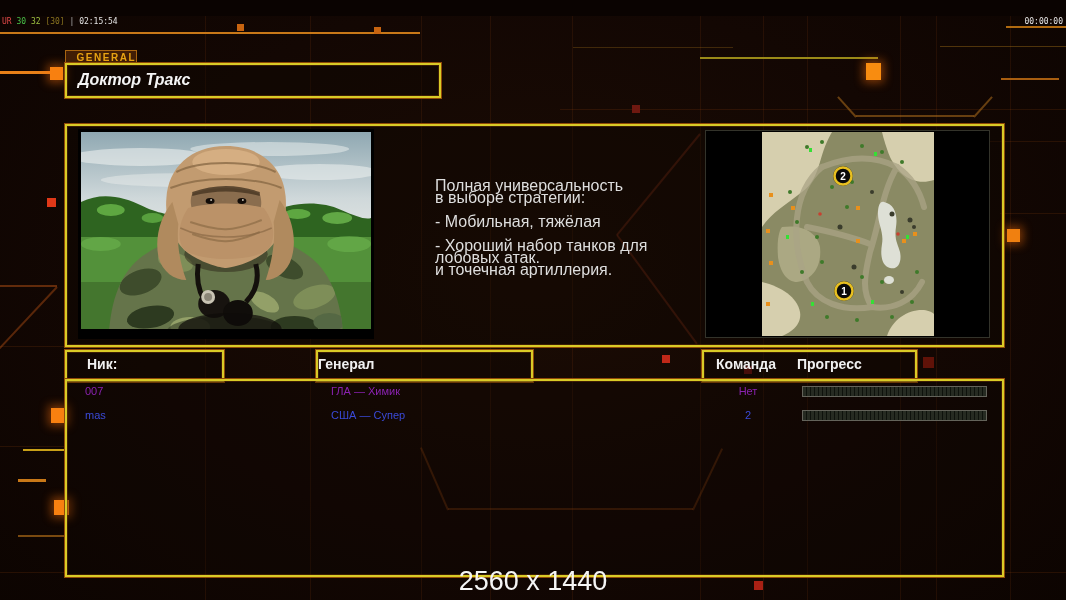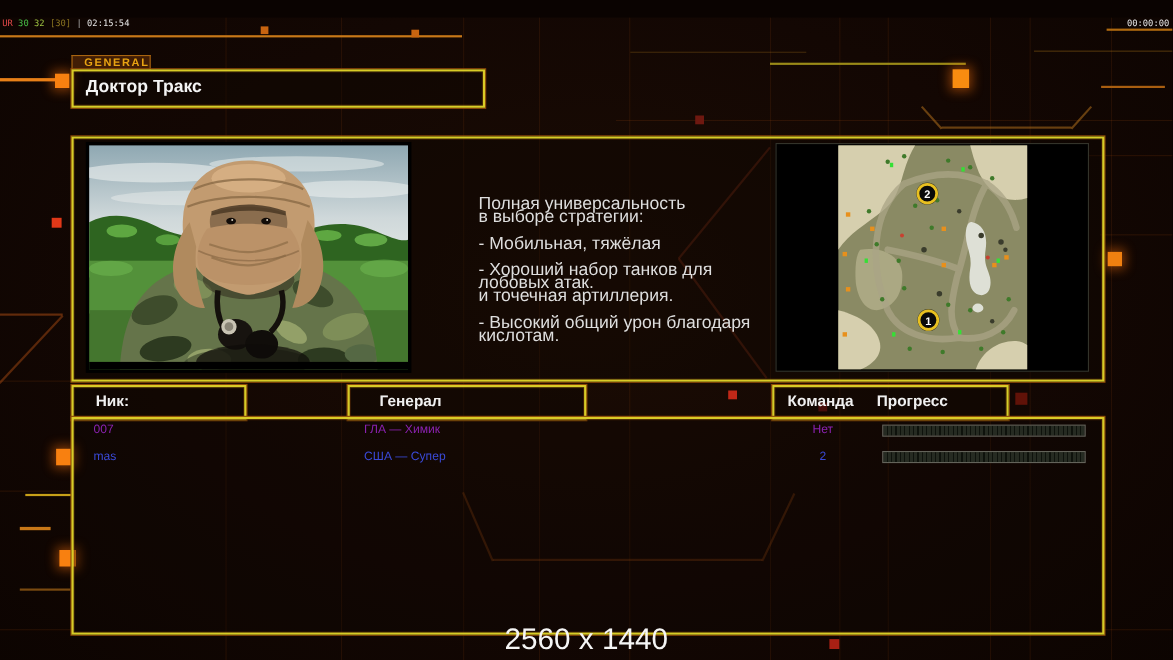"Доктор Тракс" .title-box { font-style: none -> italic }
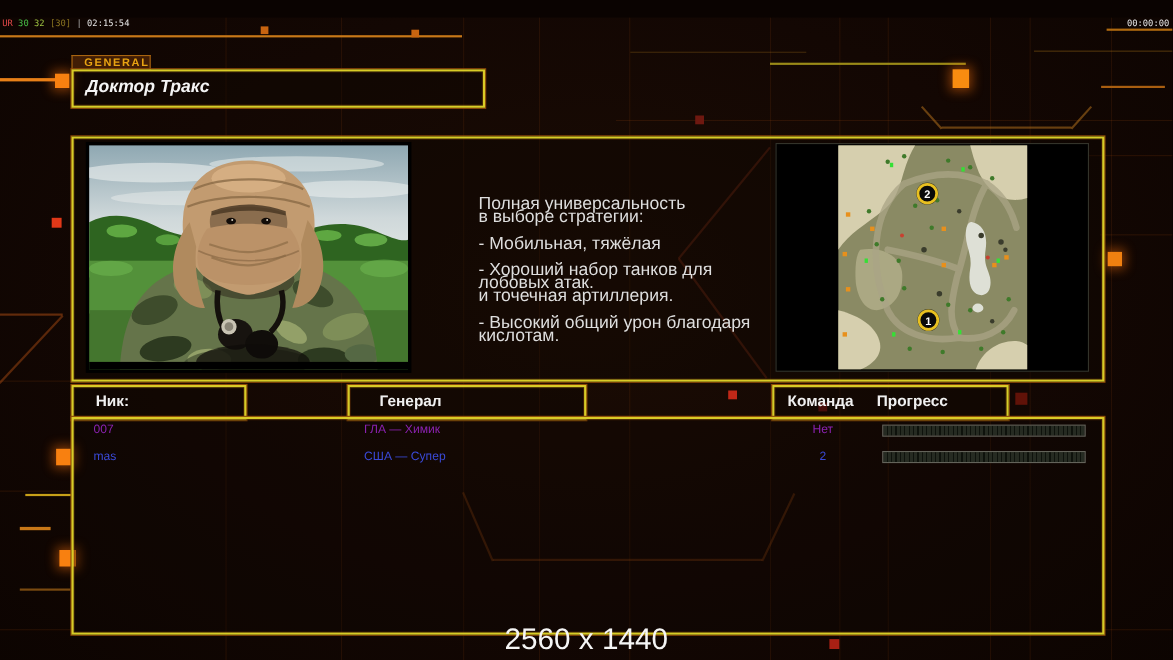"- Высокий общий урон благодаря" div.mt { html: <div>- Высокий общий урон благодаря кислотам.</div> -> none }
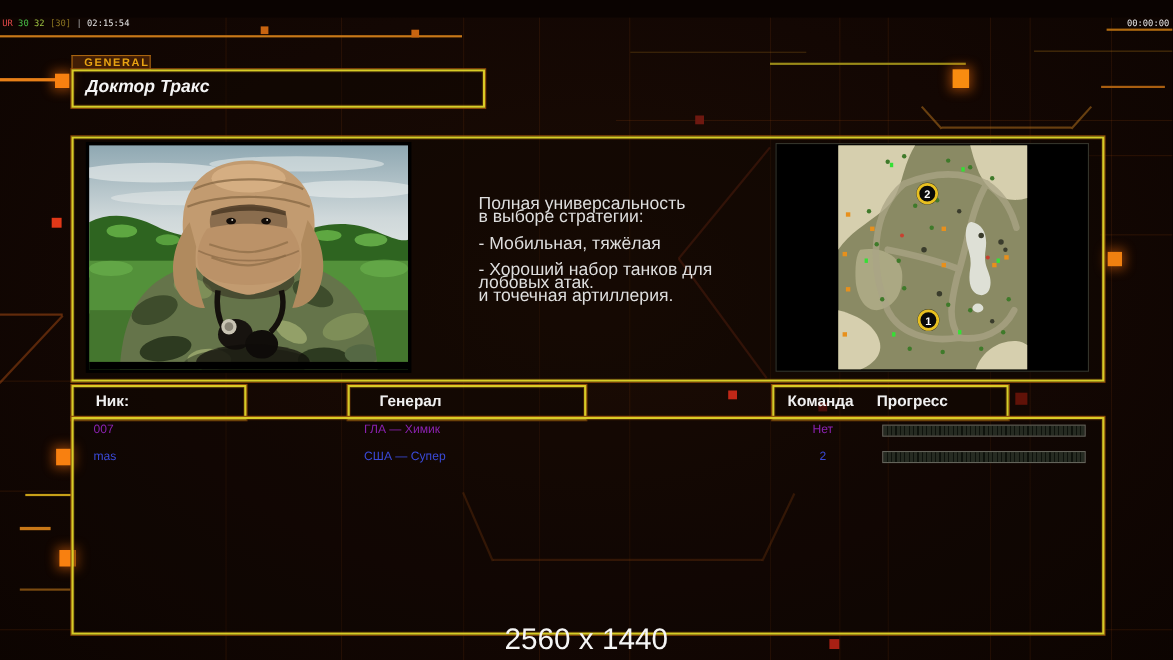"Генерал" .pl15 { margin-left: 12px -> none; padding-left: 15px -> none }
